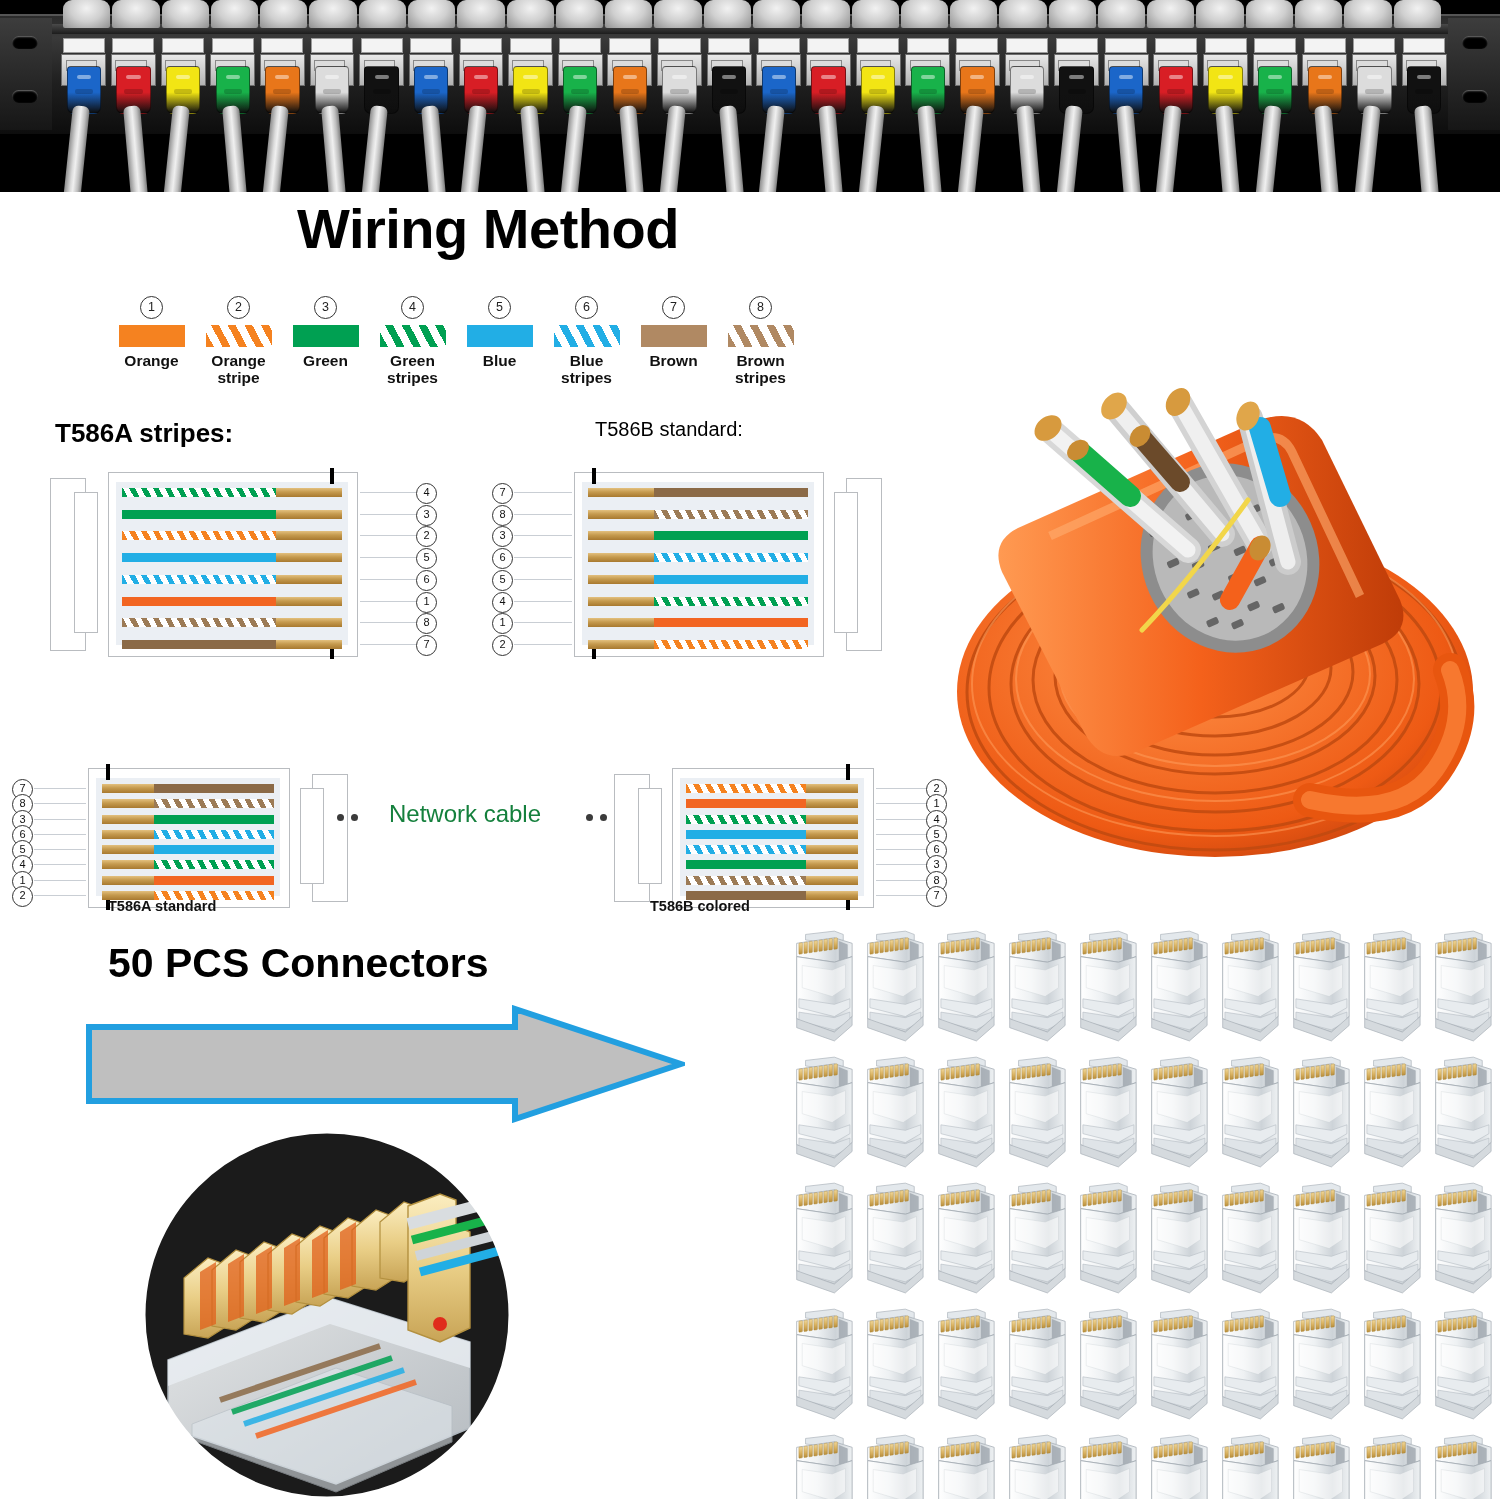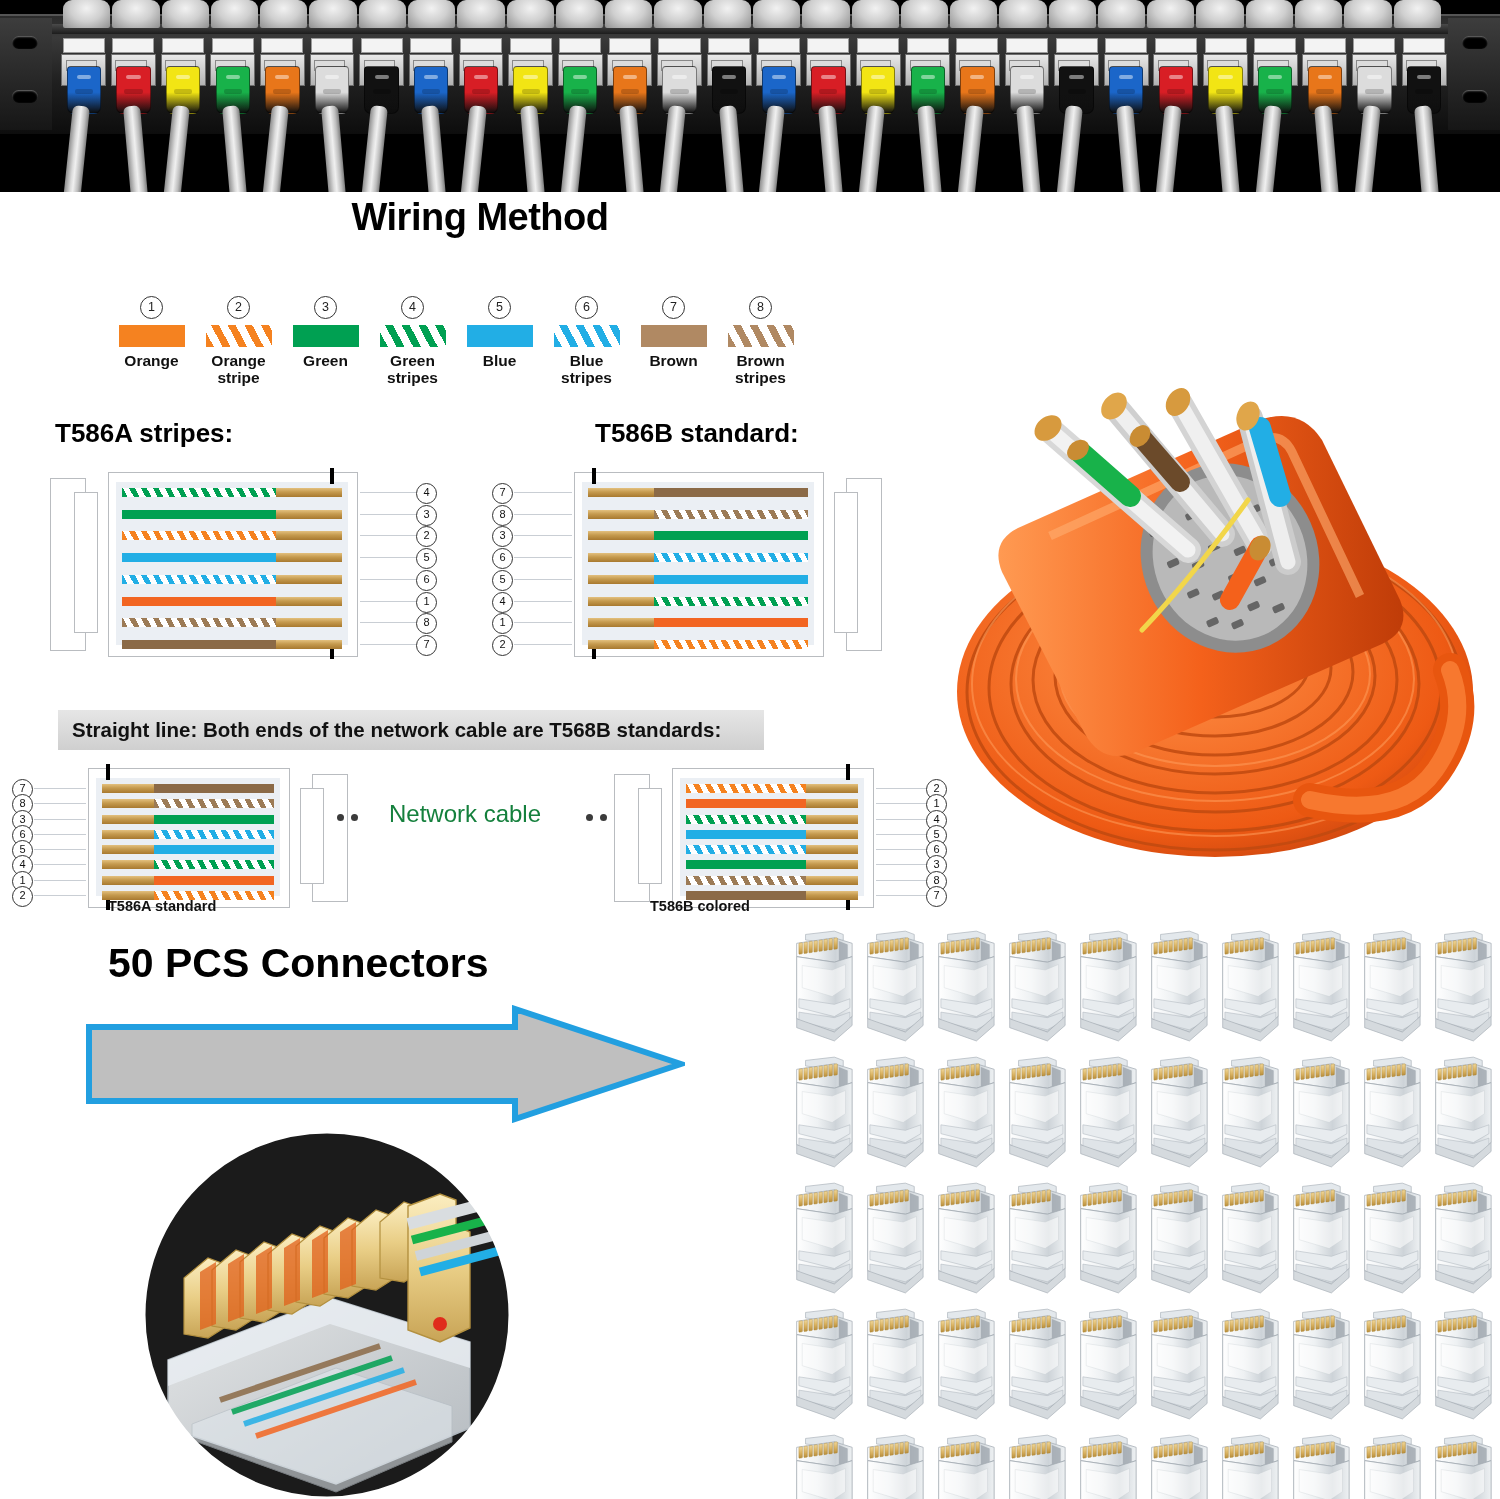"Wiring Method" .title { font-size: 38px -> 56px; padding-left: none -> 8px }
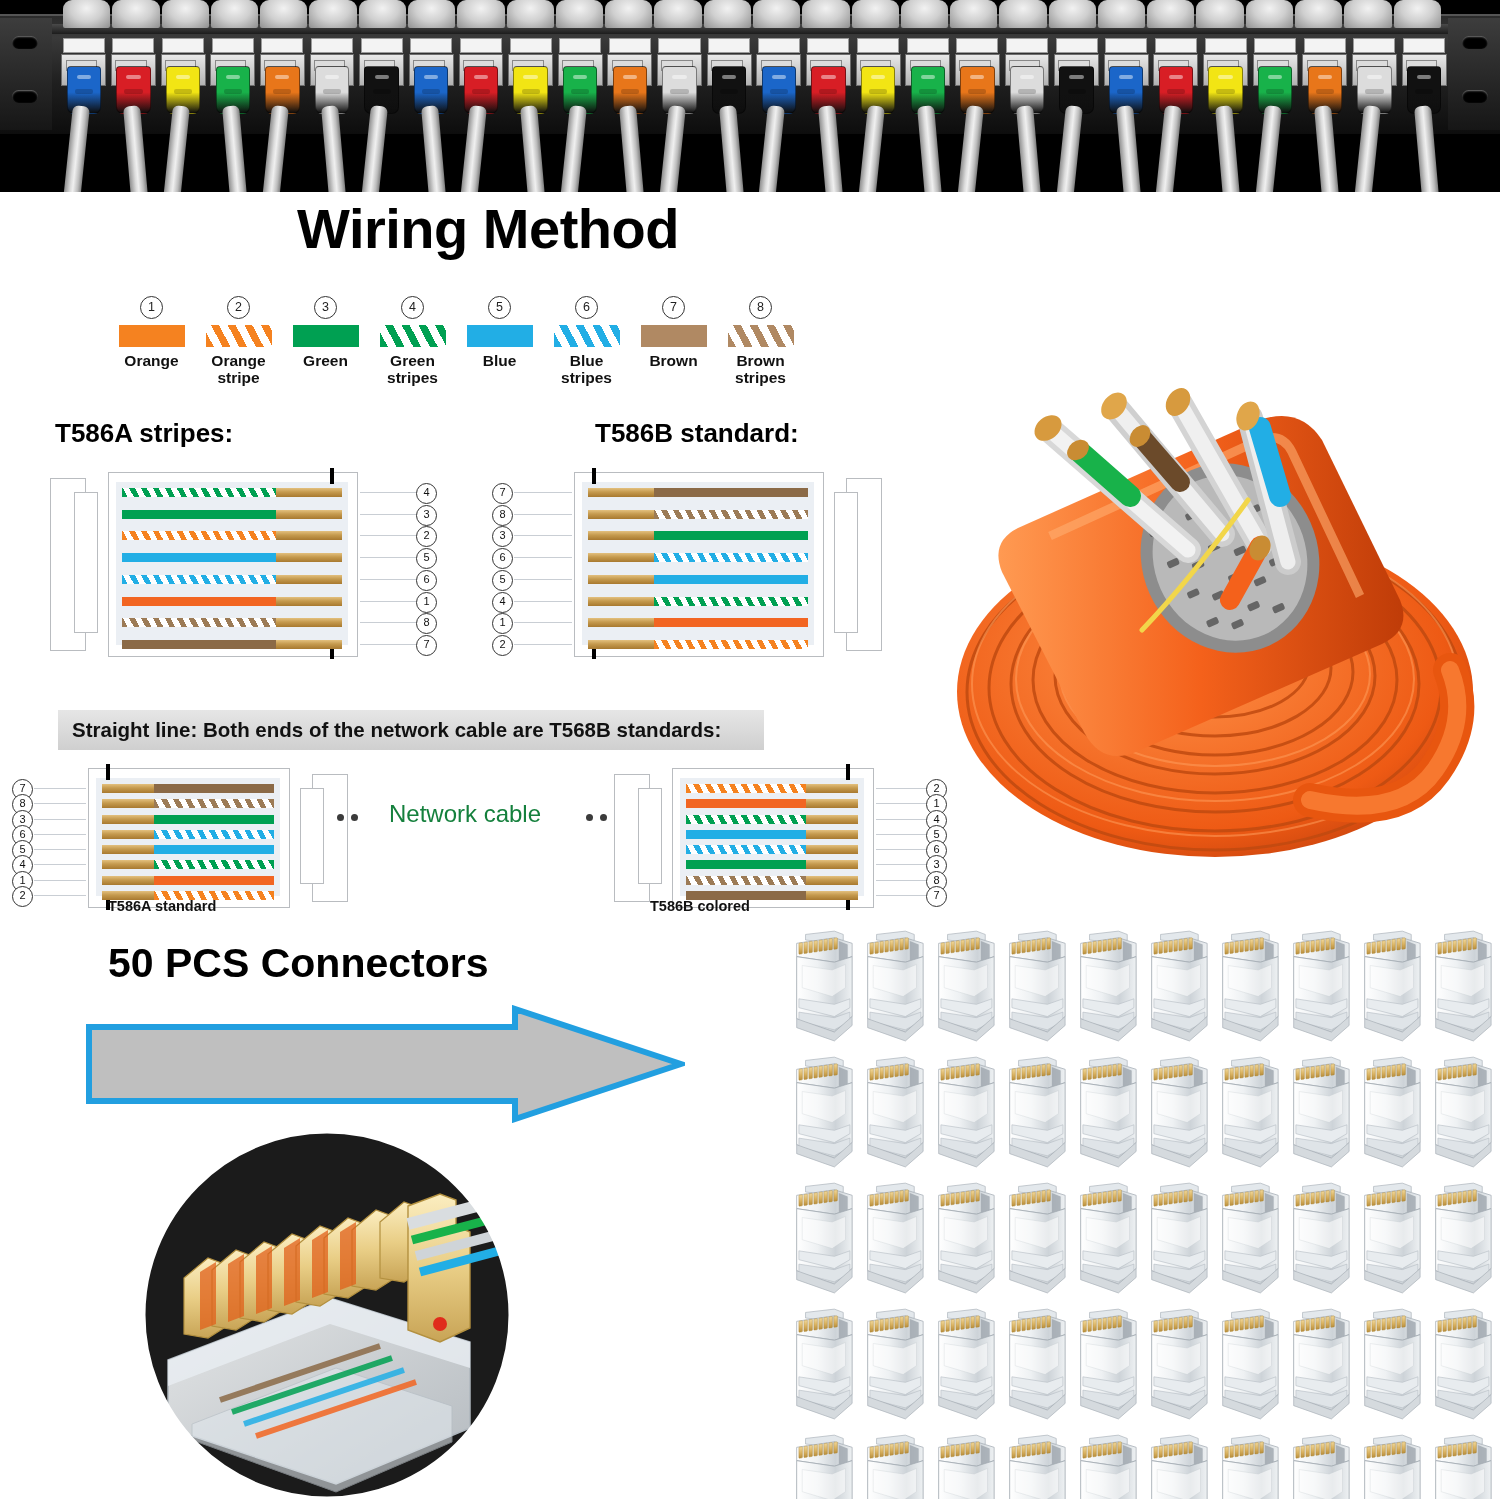"T586B standard:" .stdHeadB { font-size: 26px -> 20px; font-weight: bold -> normal }
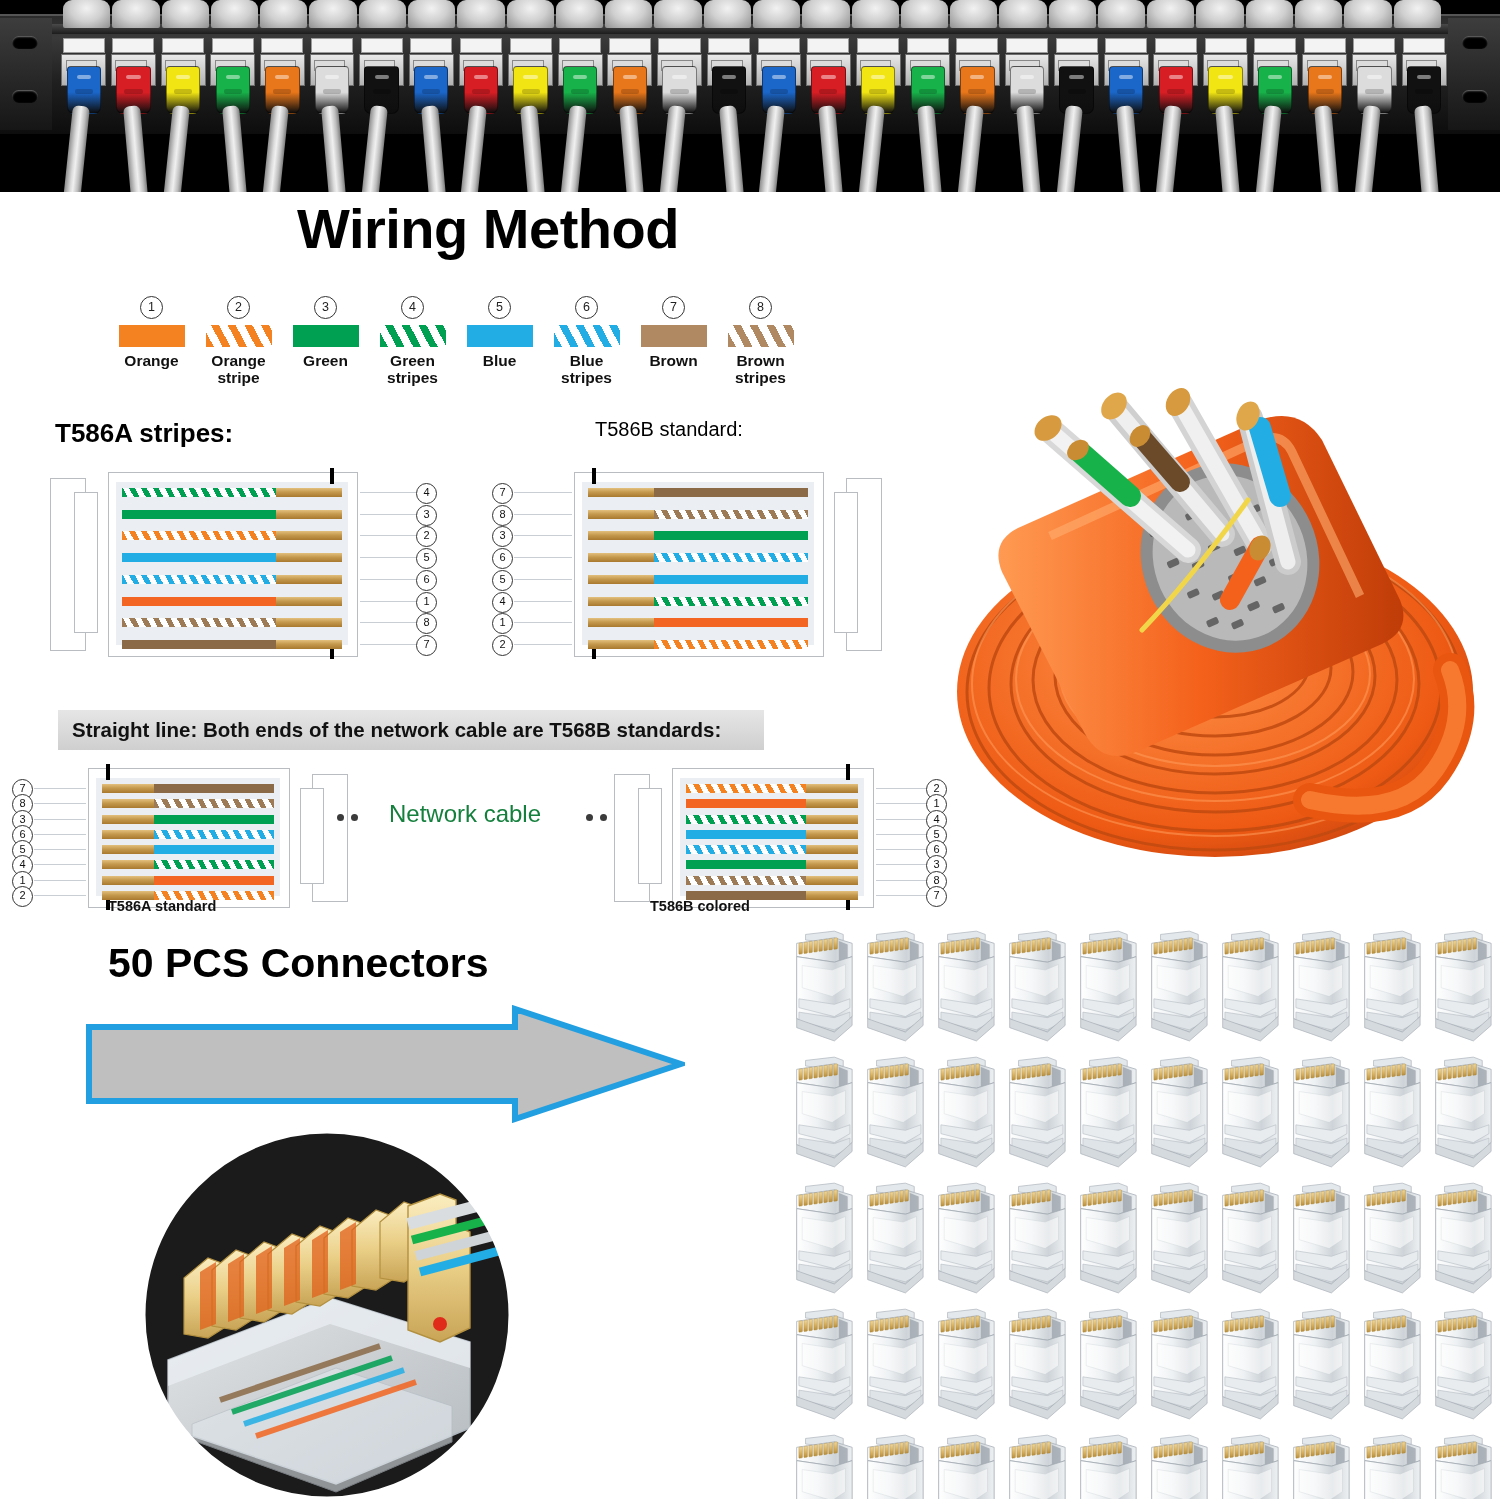"Straight line: Both ends of" div.banner { html: <div> <span>Straight line: Both ends of the network cable are T568B standards:</span> </div> -> none }
